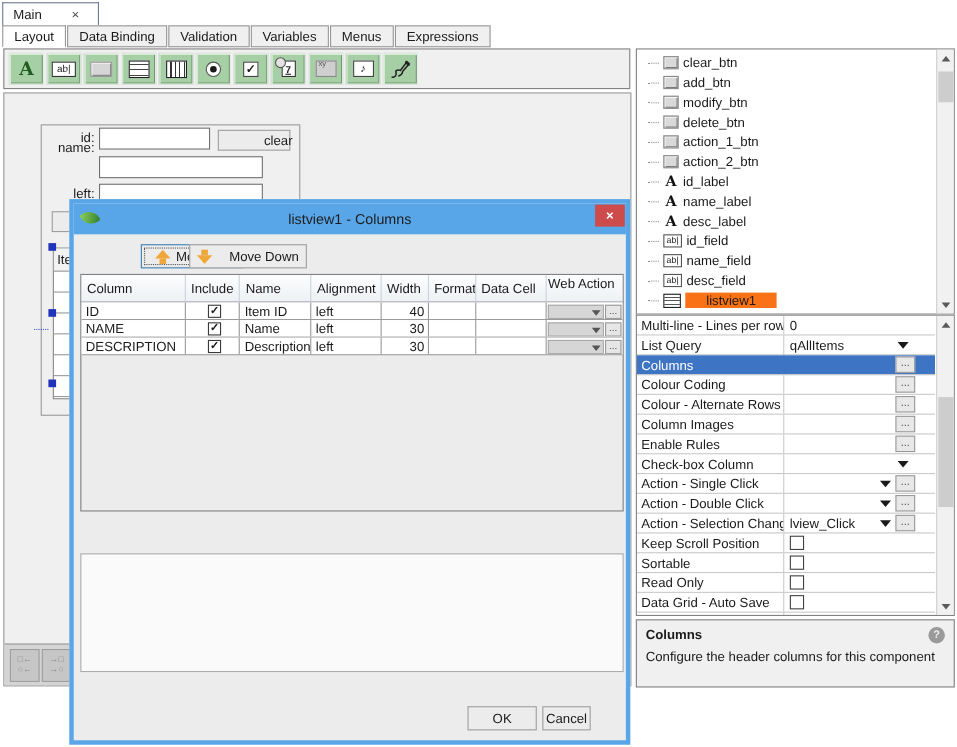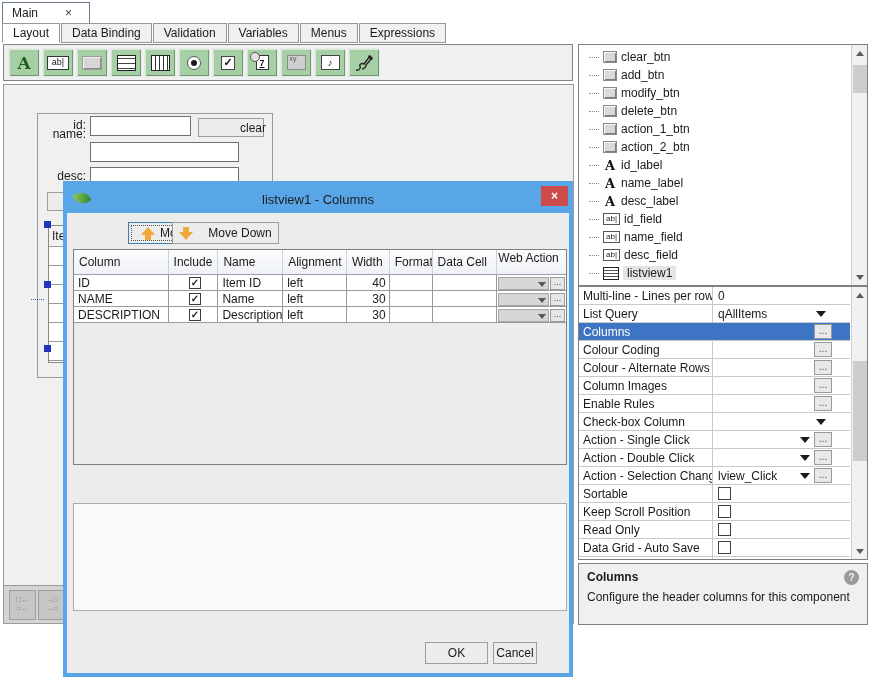"desc:" div.abs { text: desc -> left }
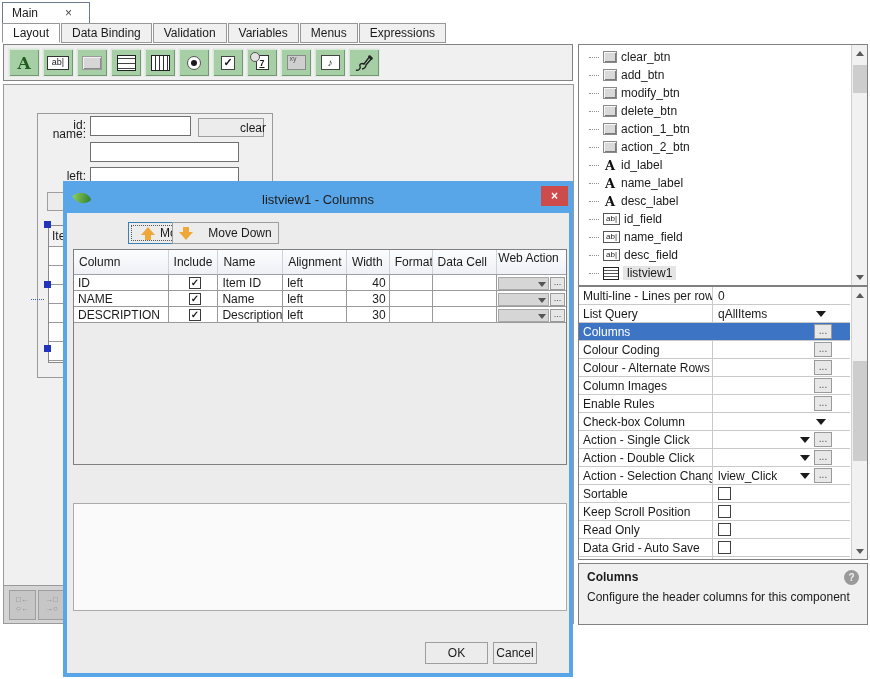"listview1" .sel-label { background: #e5e5e5 -> #f97316; padding: 0 4px -> 0 19px }
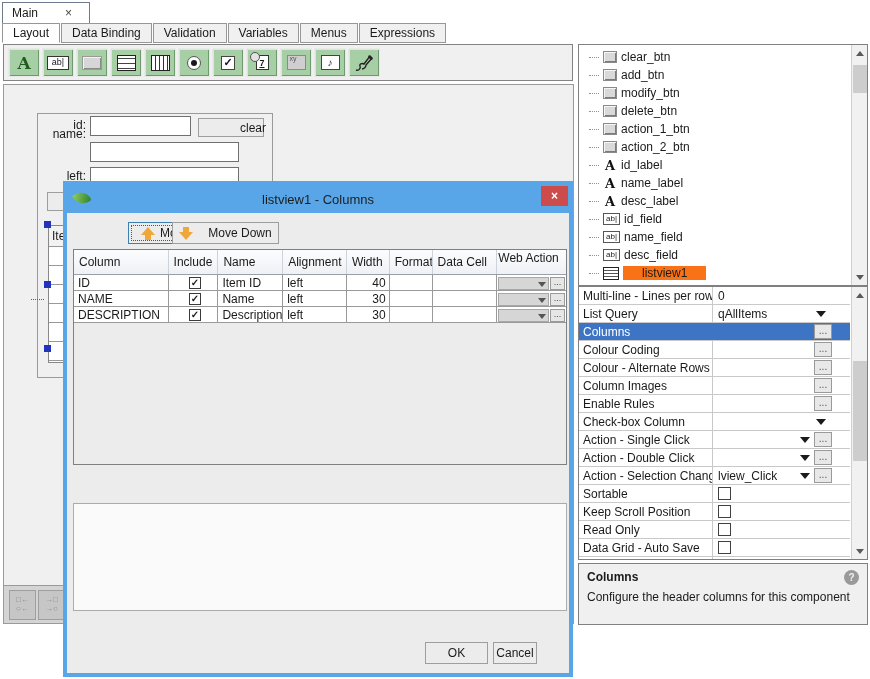"Sortable" div.prop-row { order: before "Keep Scroll Position" -> after "Keep Scroll Position" }
